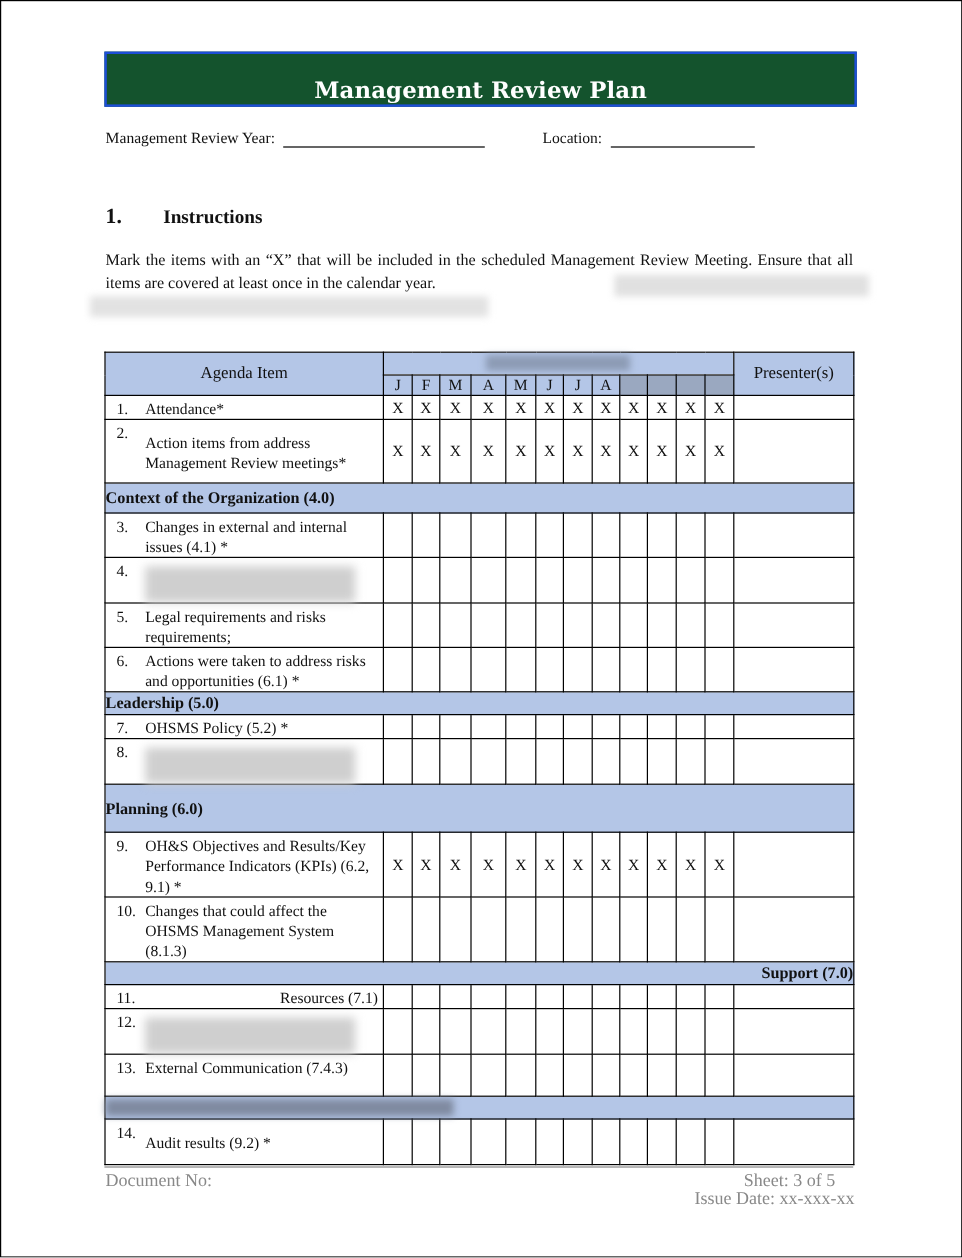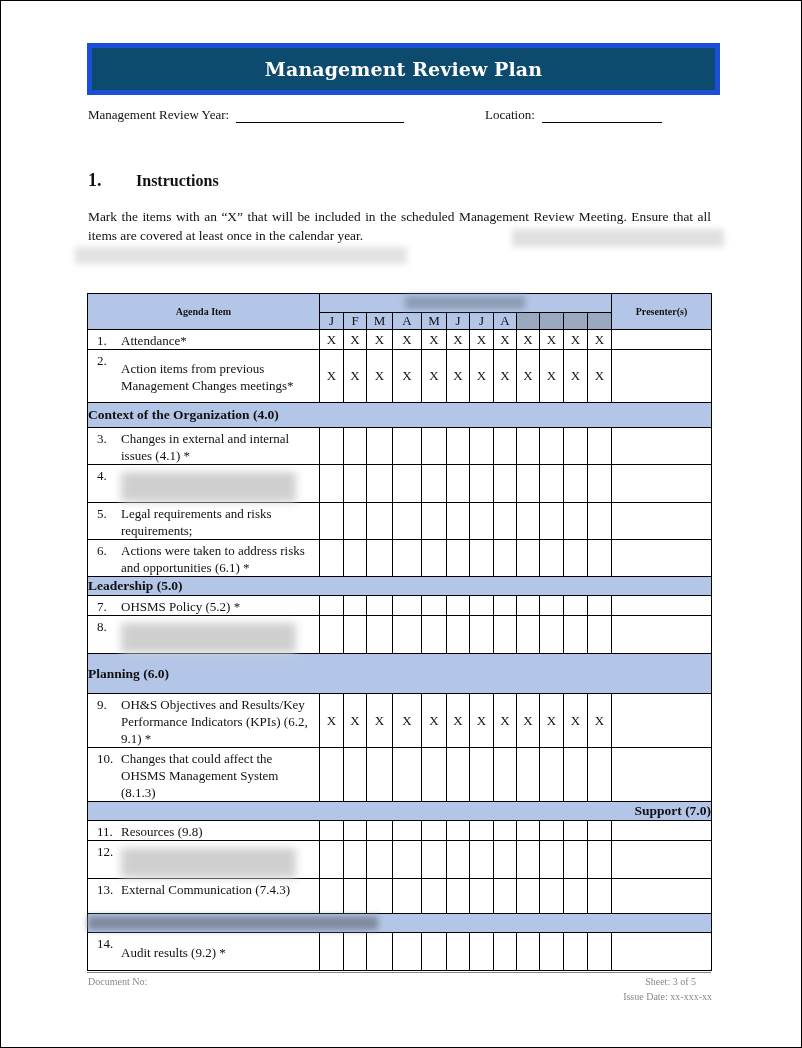"Management Review Plan" .title-bar { align-items: center -> flex-end; background: #0c4a6e -> #14532d; border: 5px solid #1d4ed8 -> 2px solid #1d4ed8 }
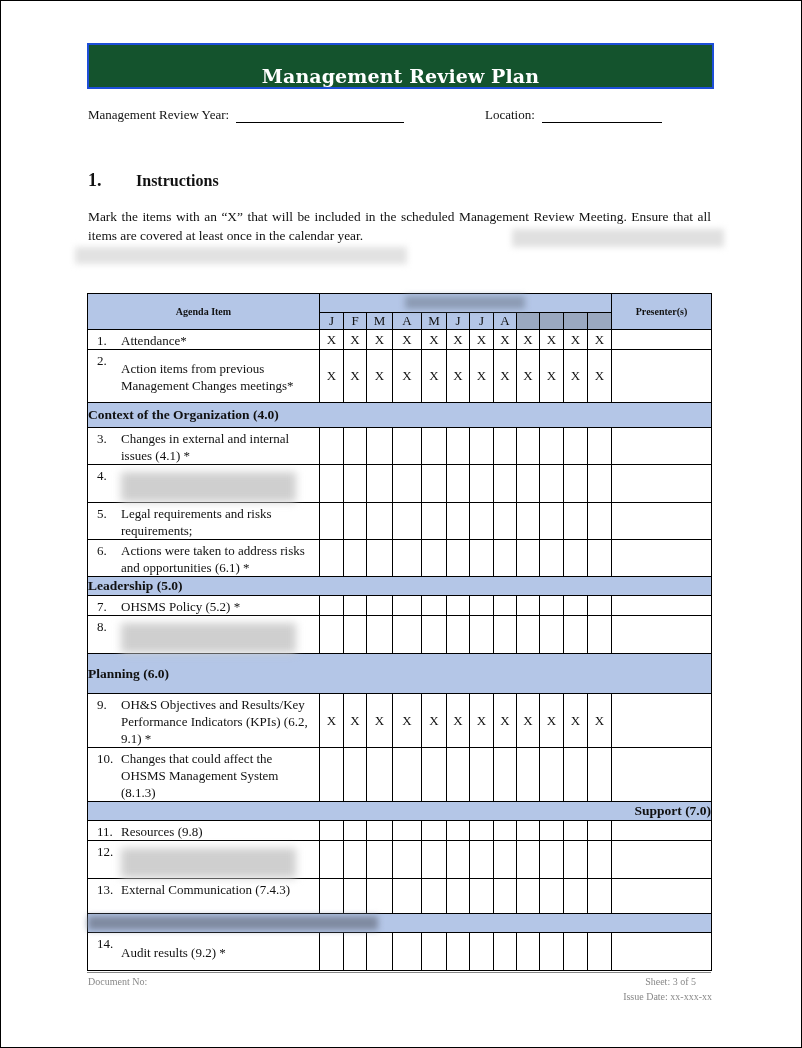"Location:" div.field-row { left: 485px -> 452px }
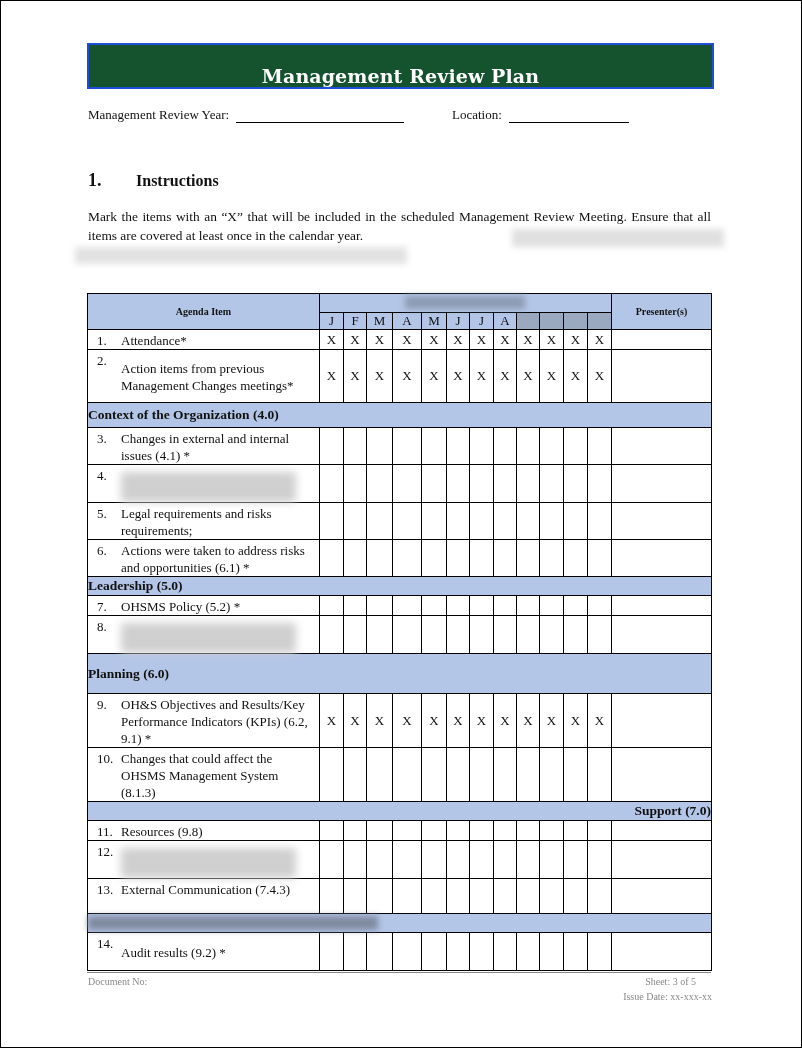"Agenda Item" .hdr-agenda { font-size: 10px -> 14px; font-weight: bold -> normal }
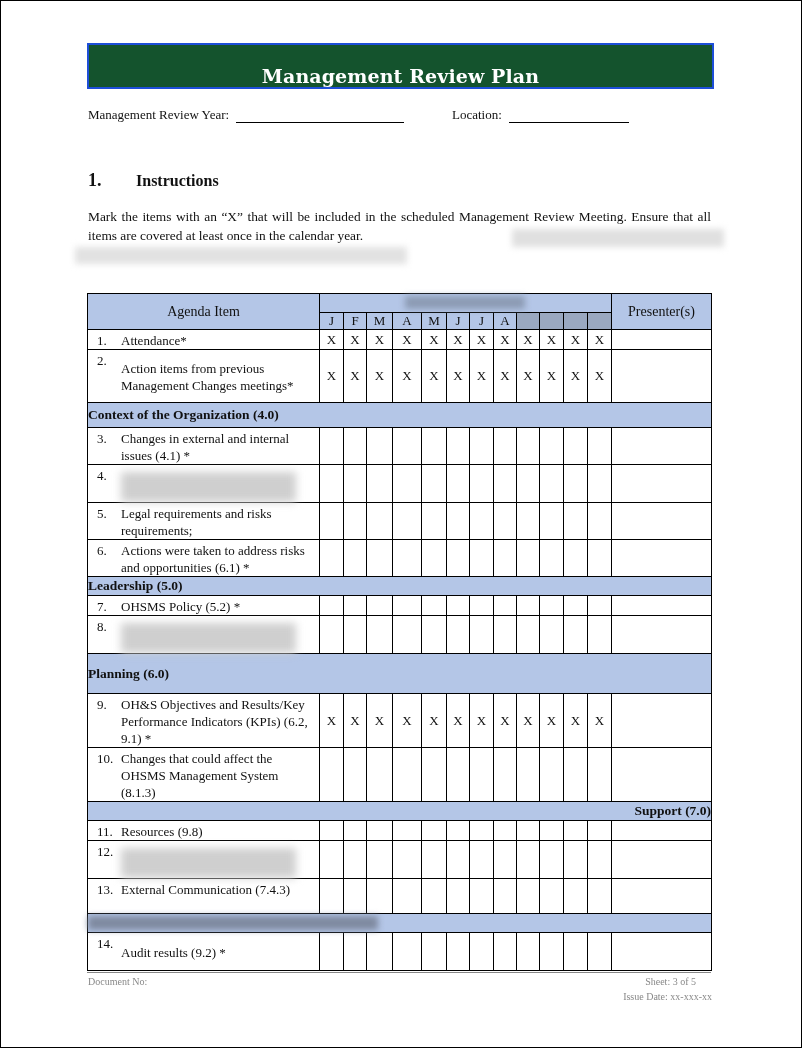"Action items from previous Management" span { text: previous Management Changes -> address Management Review }
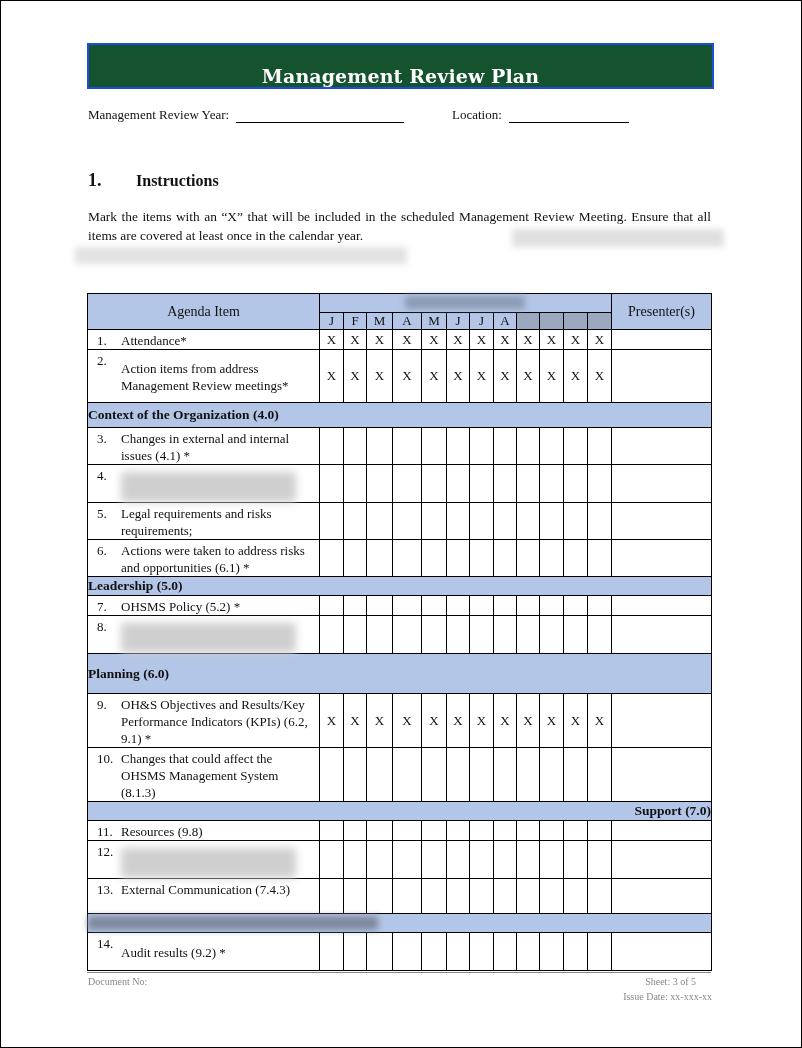"11." tr { text-align: none -> right }
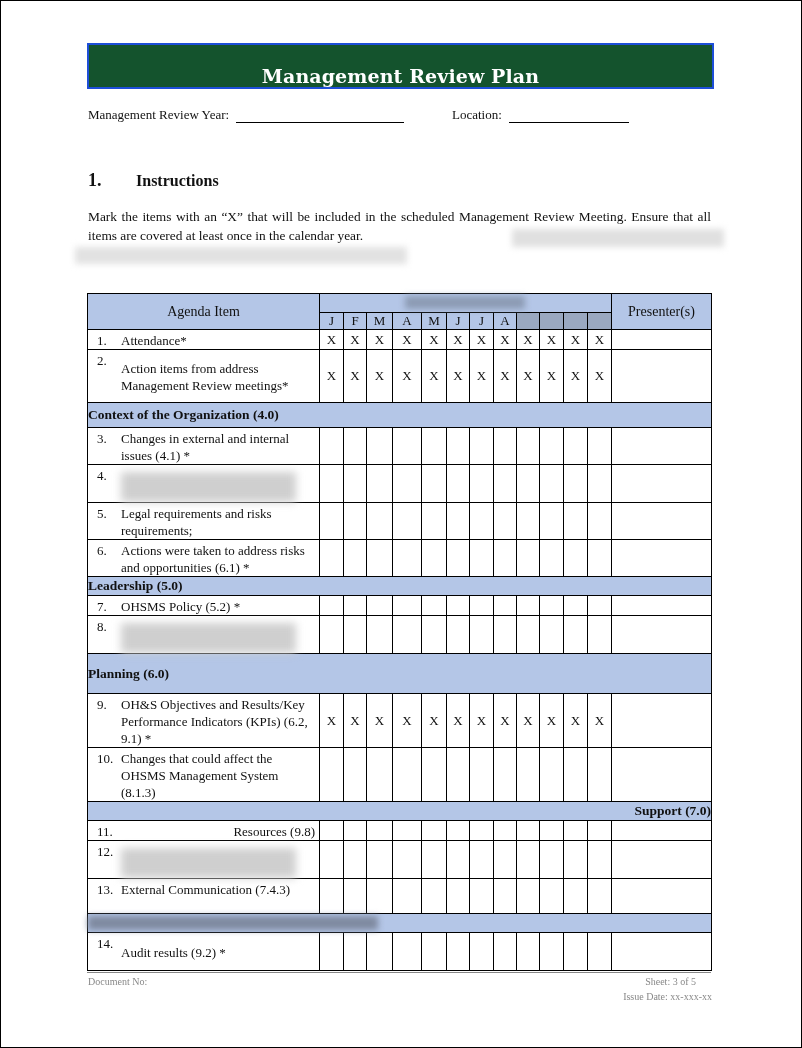"Resources (9.8)" span { text: 9.8 -> 7.1 }
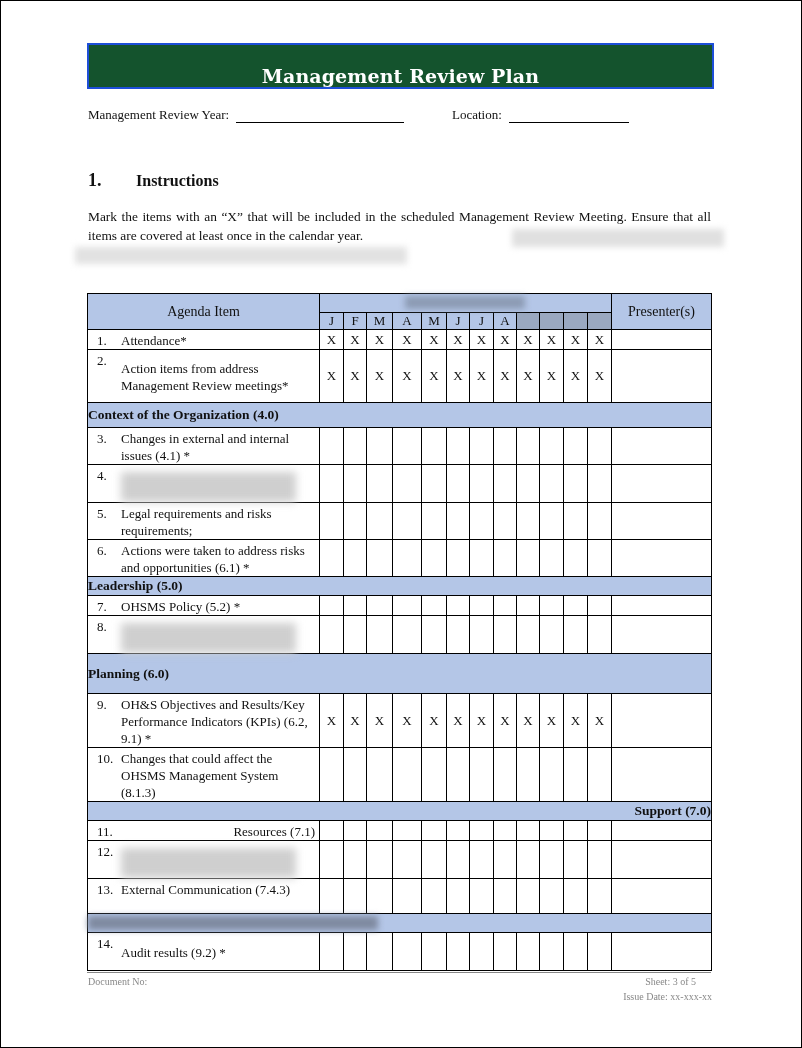"Document No:" .footer { font-size: 10px -> 15px }
